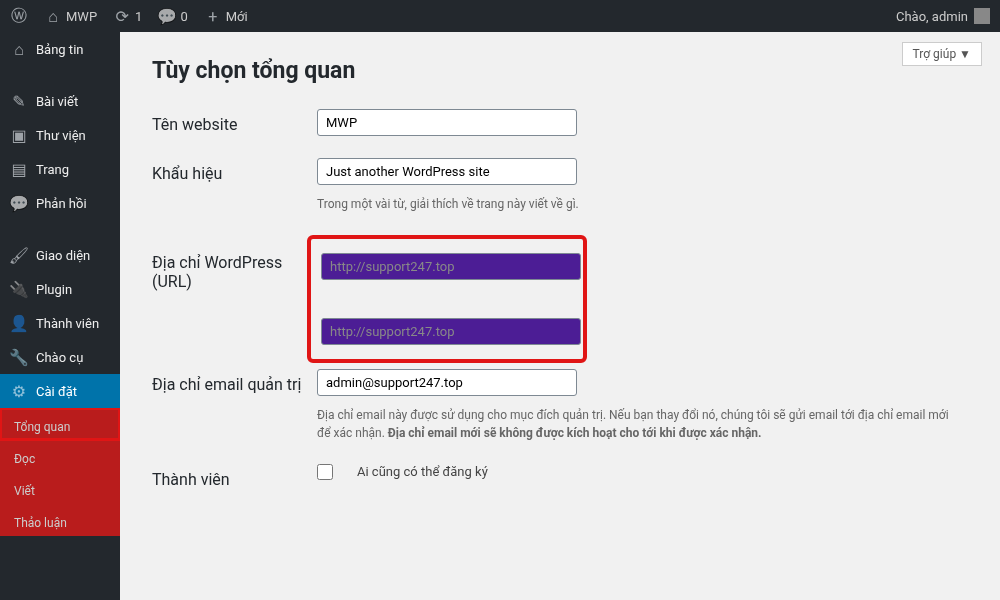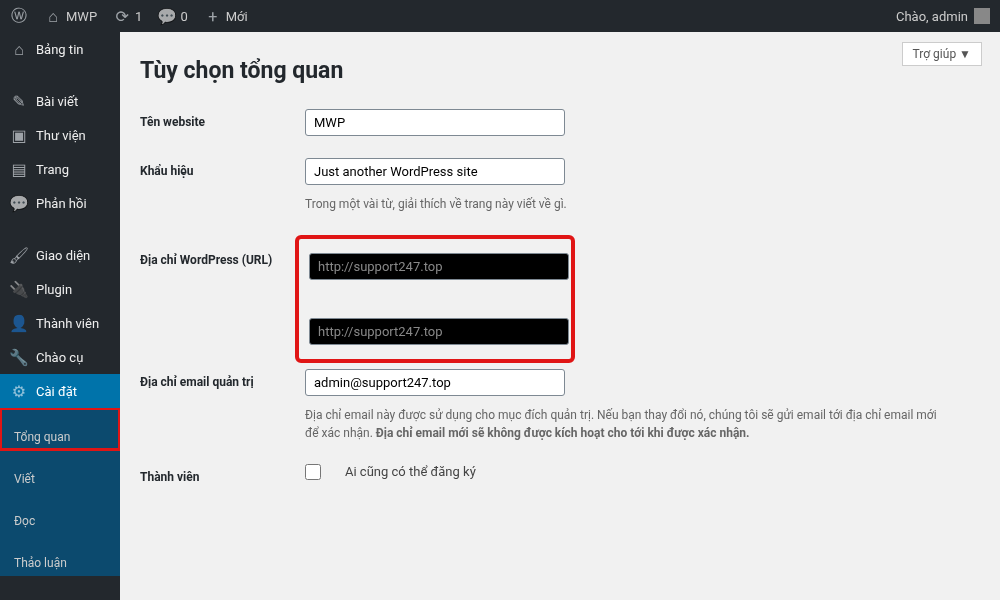"Trợ giúp ▼" .content { padding: 15px 20px -> 15px 32px }
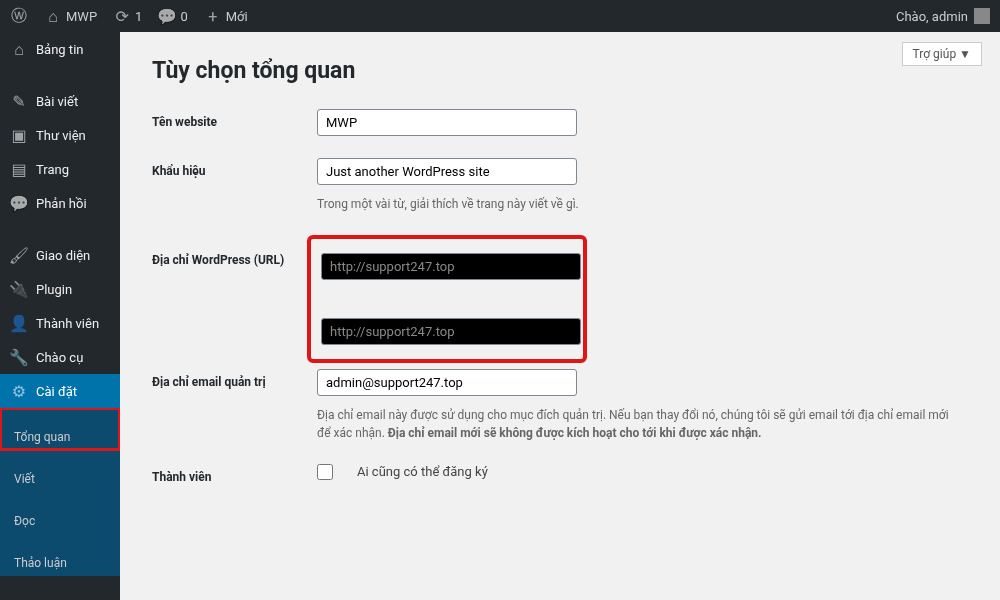"Tên website" .form-label { font-size: 12px -> 16px; font-weight: 700 -> 400 }
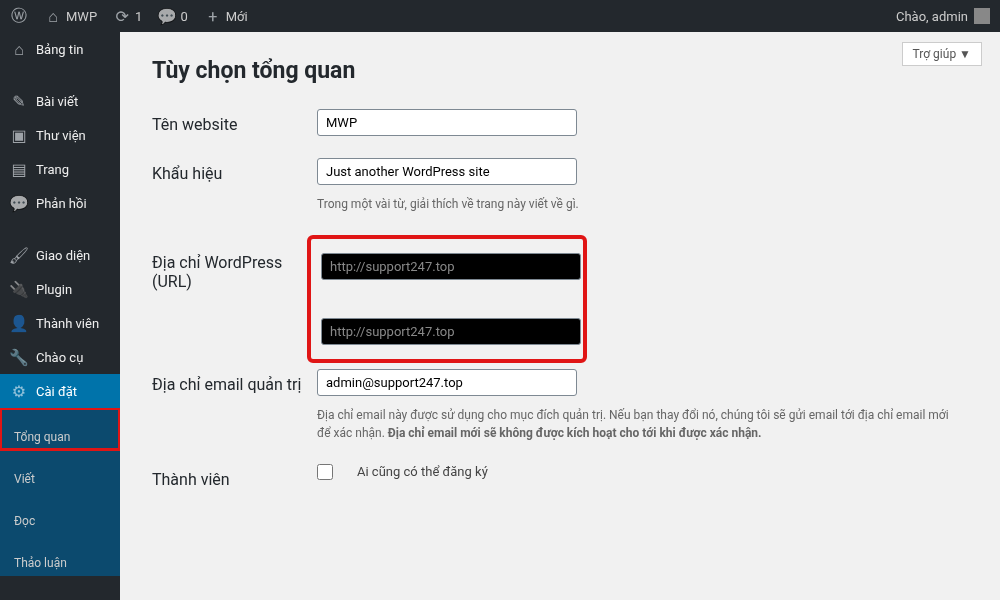"http://support247.top" .form-field input[disabled] { background: #000000 -> #4c1d95 }
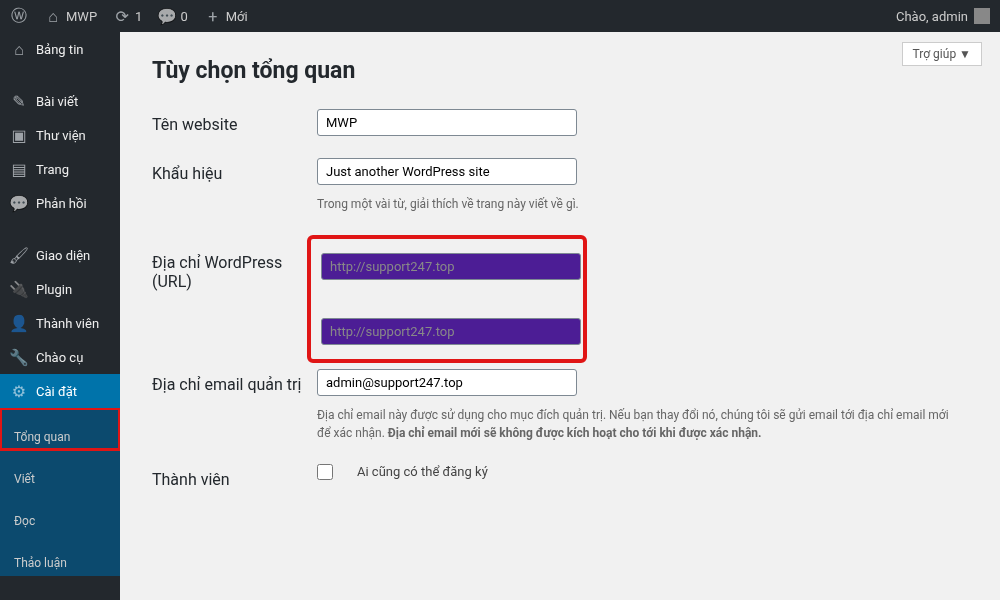"Tổng quan" .sb-sub { background: #0c4a6e -> #b91c1c; padding: 22px 10px 6px 14px -> 12px 10px 6px 14px }
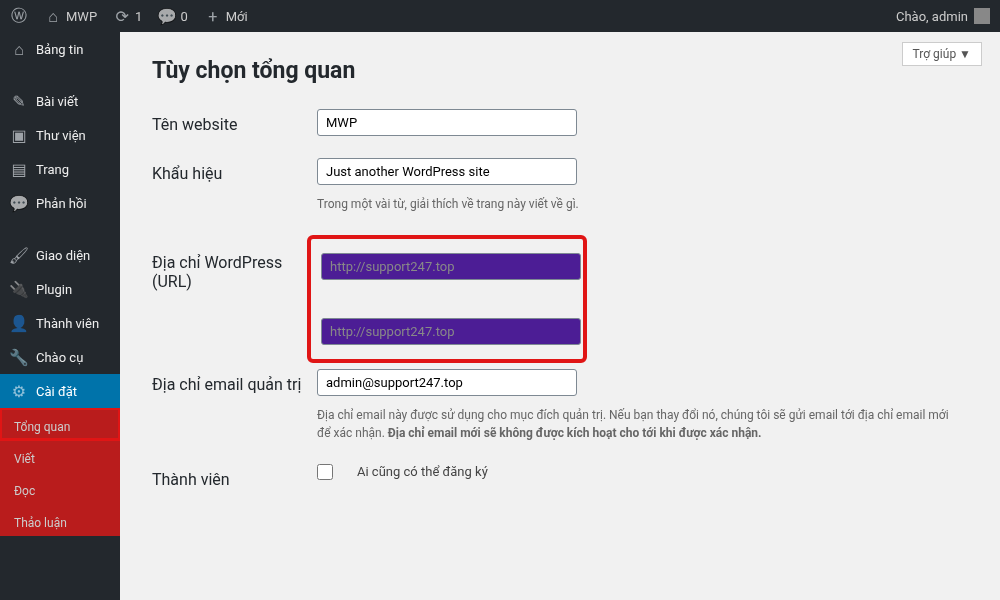"Viết" div.sb-sub { order: before "Đọc" -> after "Đọc" }
